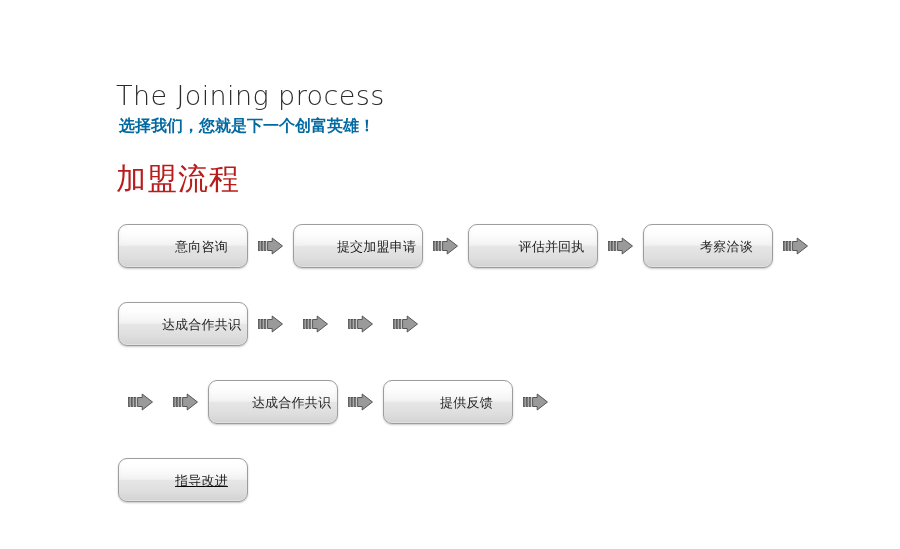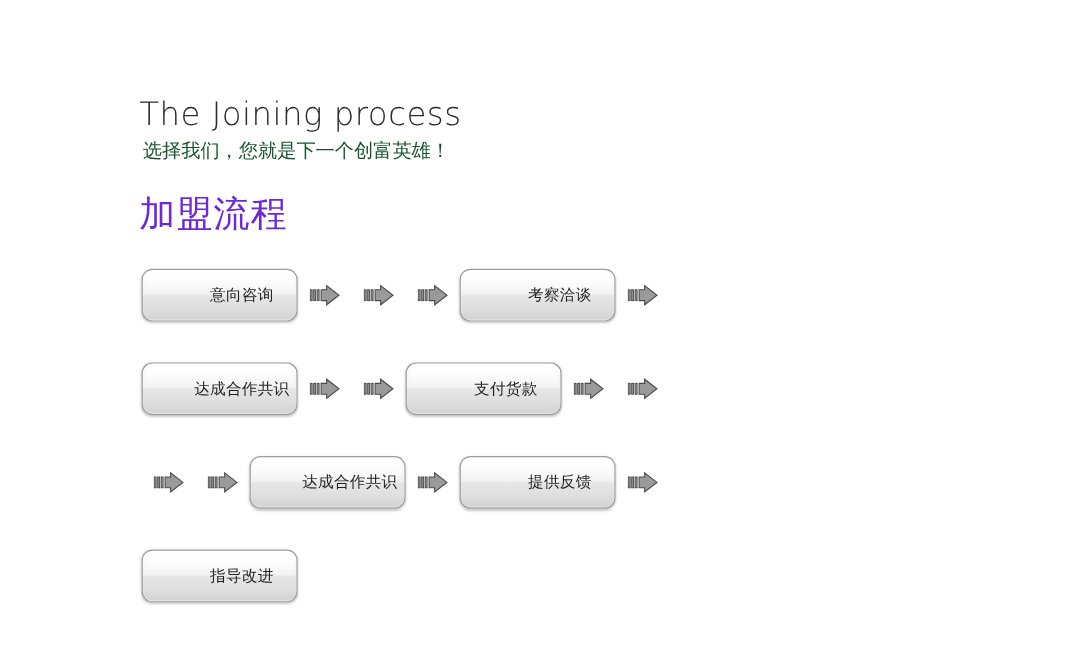"选择我们，您就是下一个创富英雄！" .title-sub { color: #14532d -> #0369a1; font-weight: 400 -> 700 }
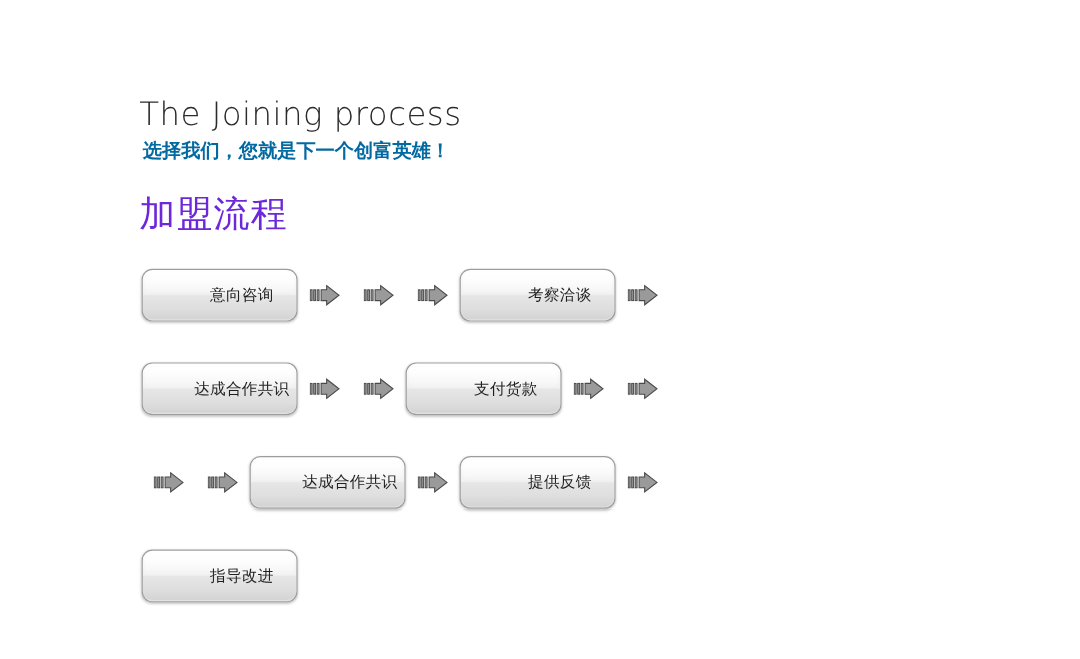"加盟流程" .title-cn { color: #6d28d9 -> #b91c1c }
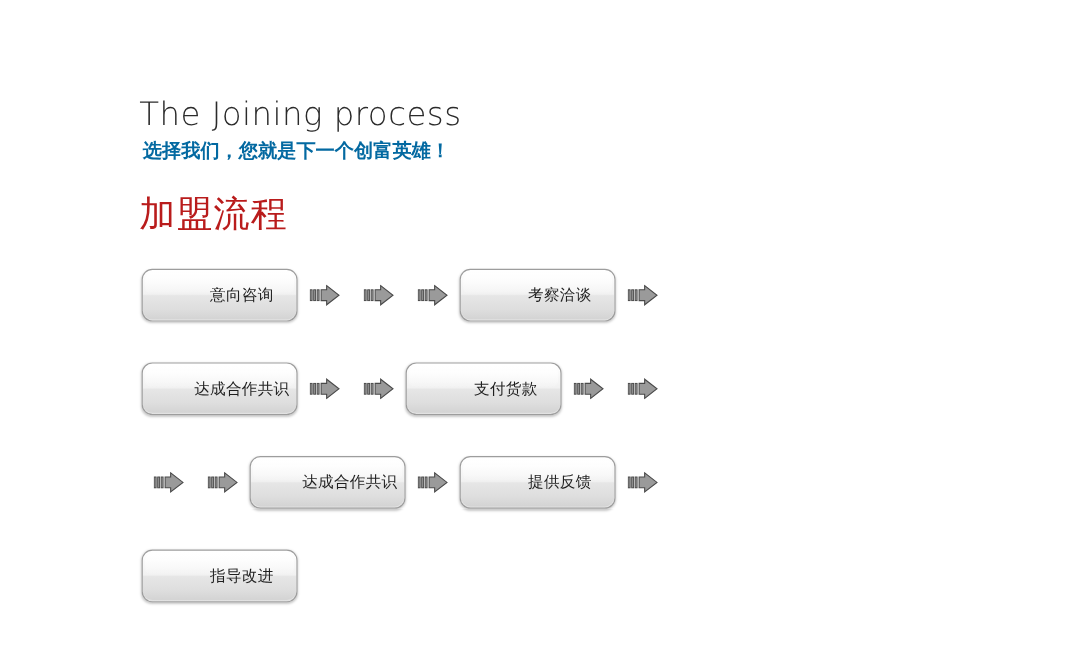"提交加盟申请" div.step-btn { html: none -> <div> <span>提交加盟申请</span> </div> }
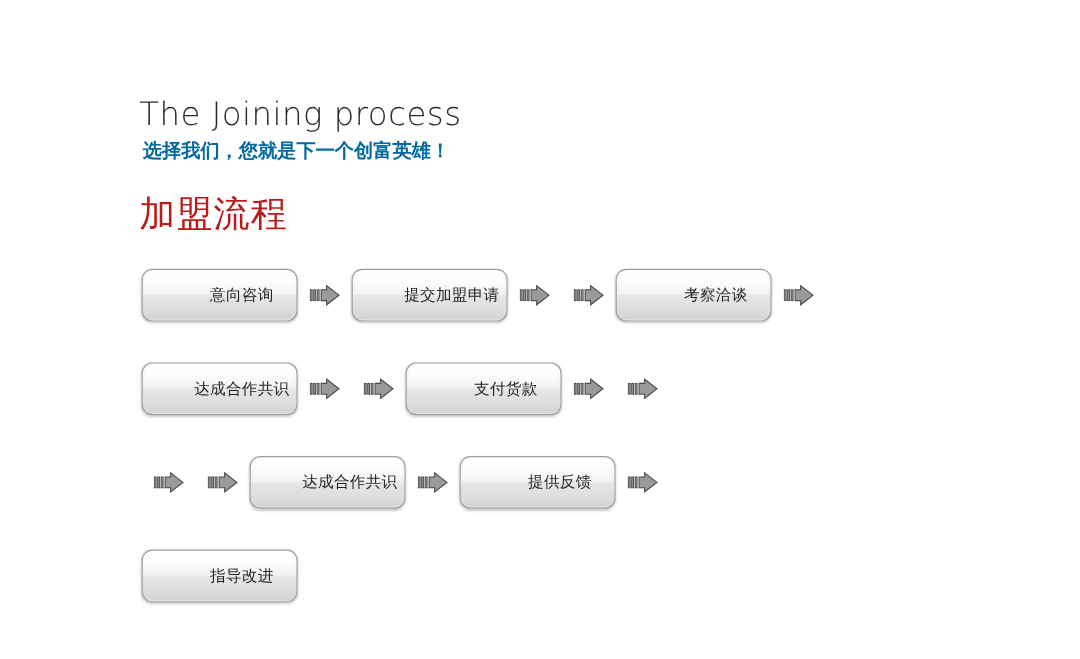"评估并回执" div.step-btn { html: none -> <div> <span>评估并回执</span> </div> }
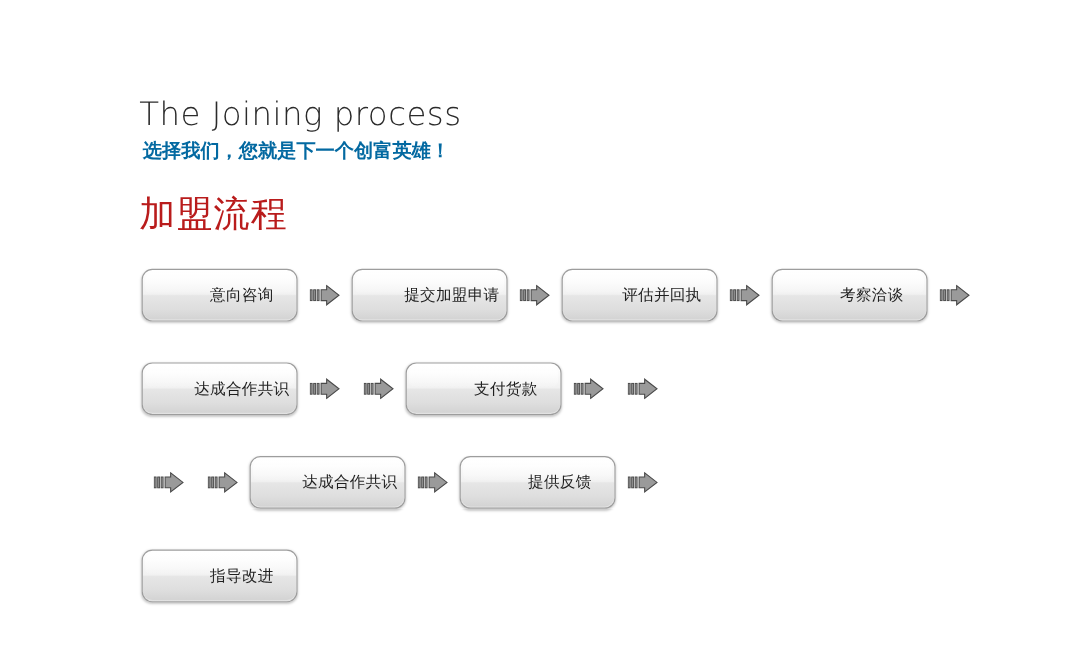"支付货款" div.step-btn { html: <div> <span>支付货款</span> </div> -> none }
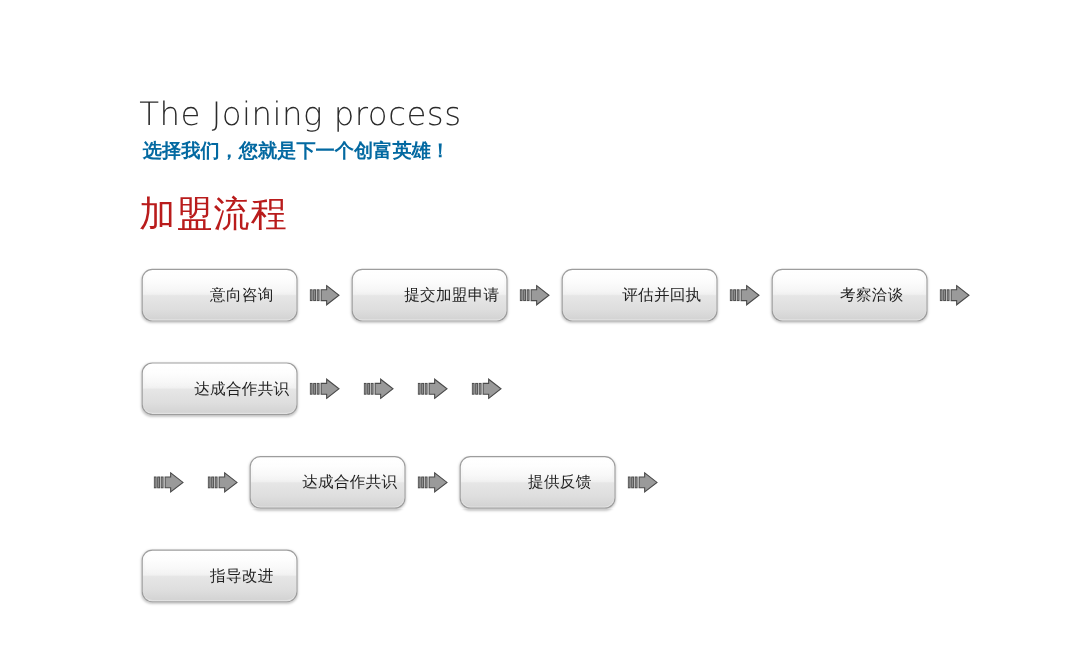"指导改进" .flow-row:last-child { text-decoration: none -> underline }
